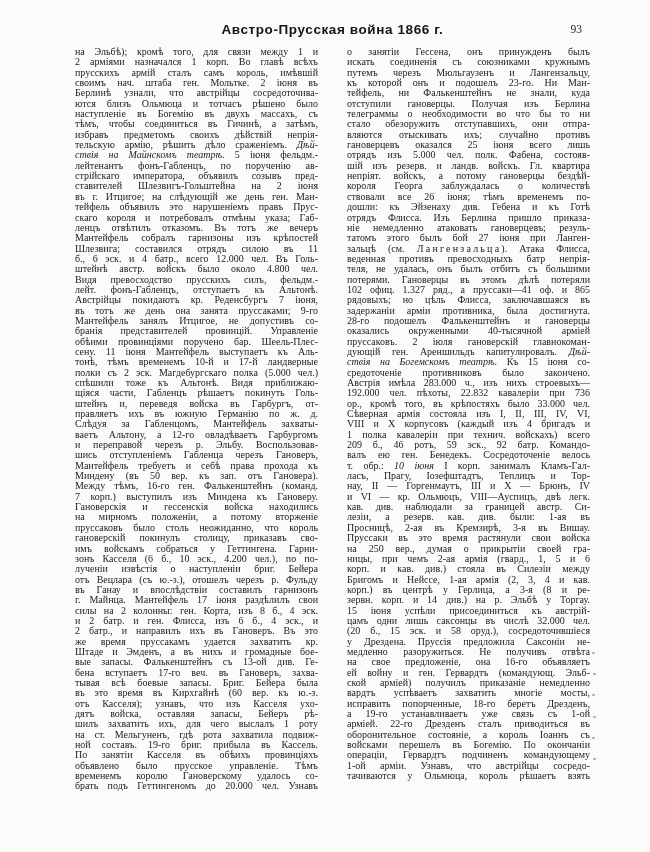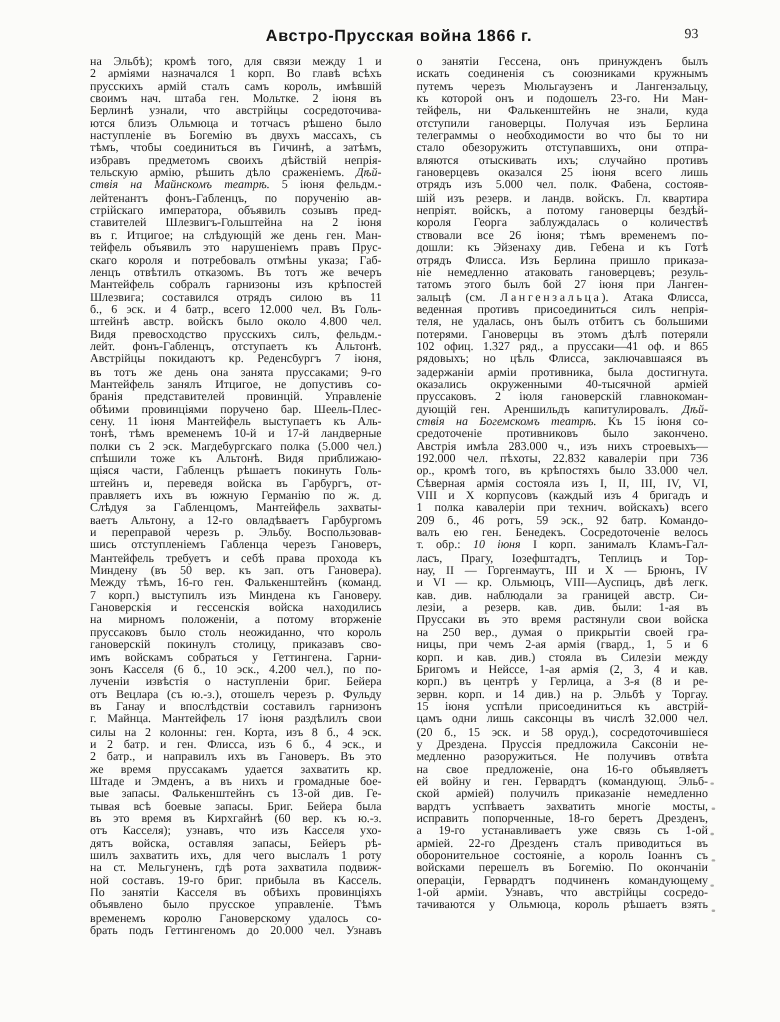"веденная противъ присоединиться силъ" div.line { text: присоединиться силъ -> превосходныхъ батр }
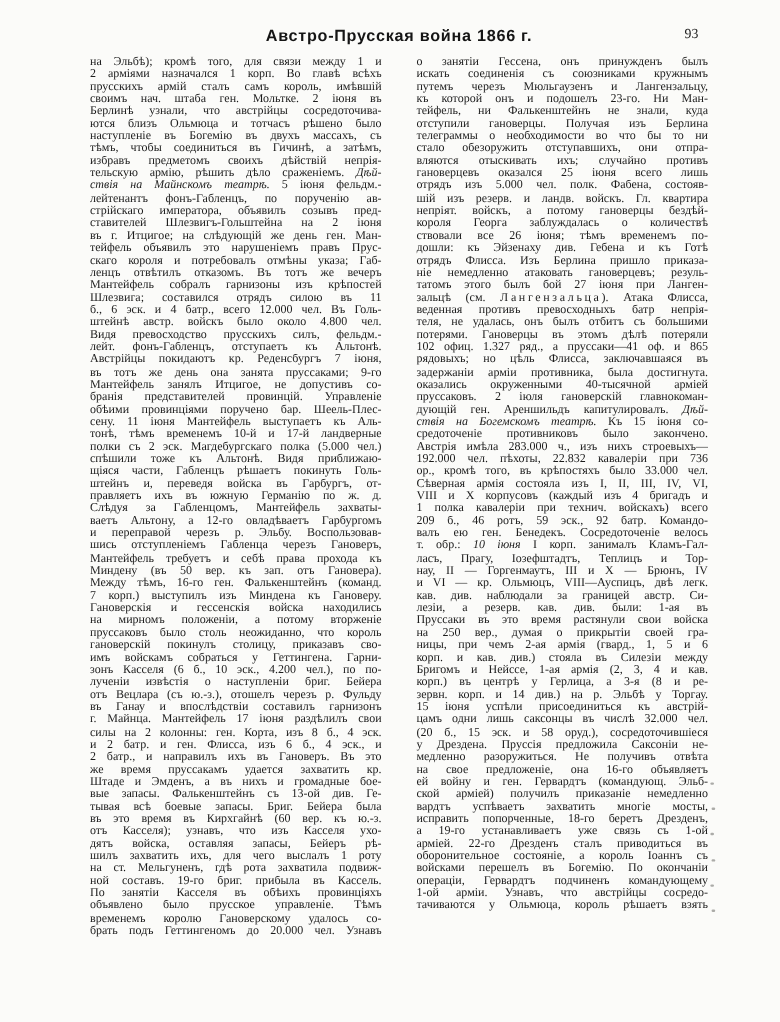"28-го подошелъ Фалькенштейнъ и гановерцы" div.line { html: none -> <div>28-го подошелъ Фалькенштейнъ и гановерцы</div> }
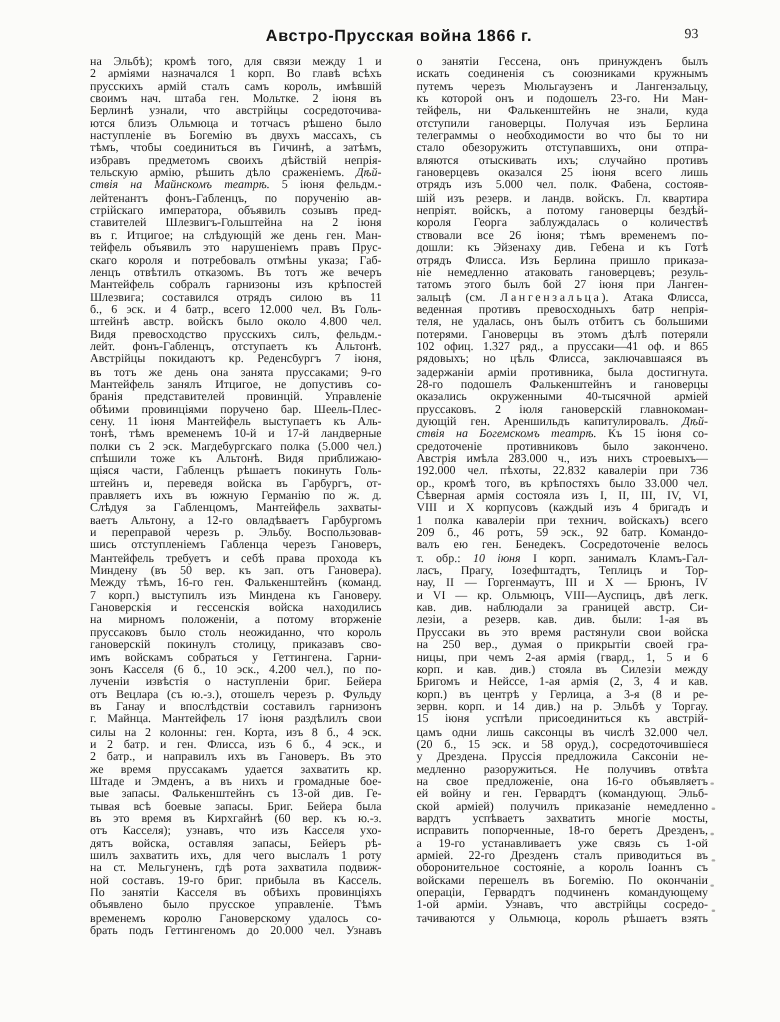"Просницѣ, 2-ая въ Кремзирѣ, 3-я" div.line { html: none -> <div>Просницѣ, 2-ая въ Кремзирѣ, 3-я въ Вишау.</div> }
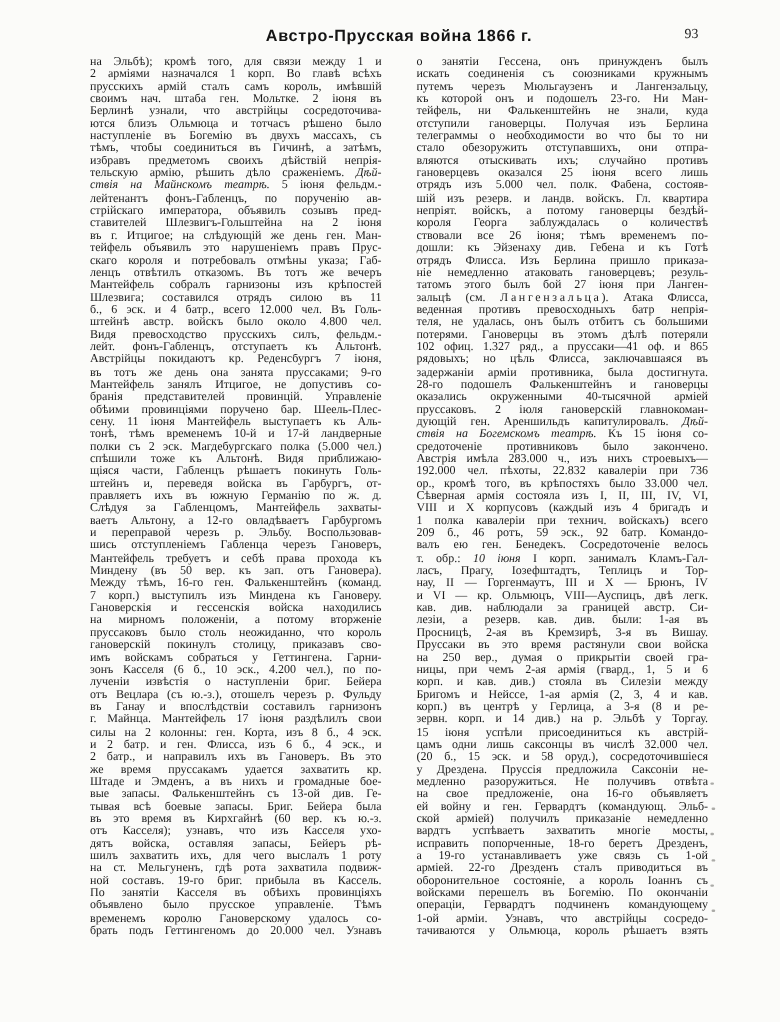"бена вступаетъ 17-го веч. въ" div.line { html: none -> <div>бена вступаетъ 17-го веч. въ Гановеръ, захва-</div> }
